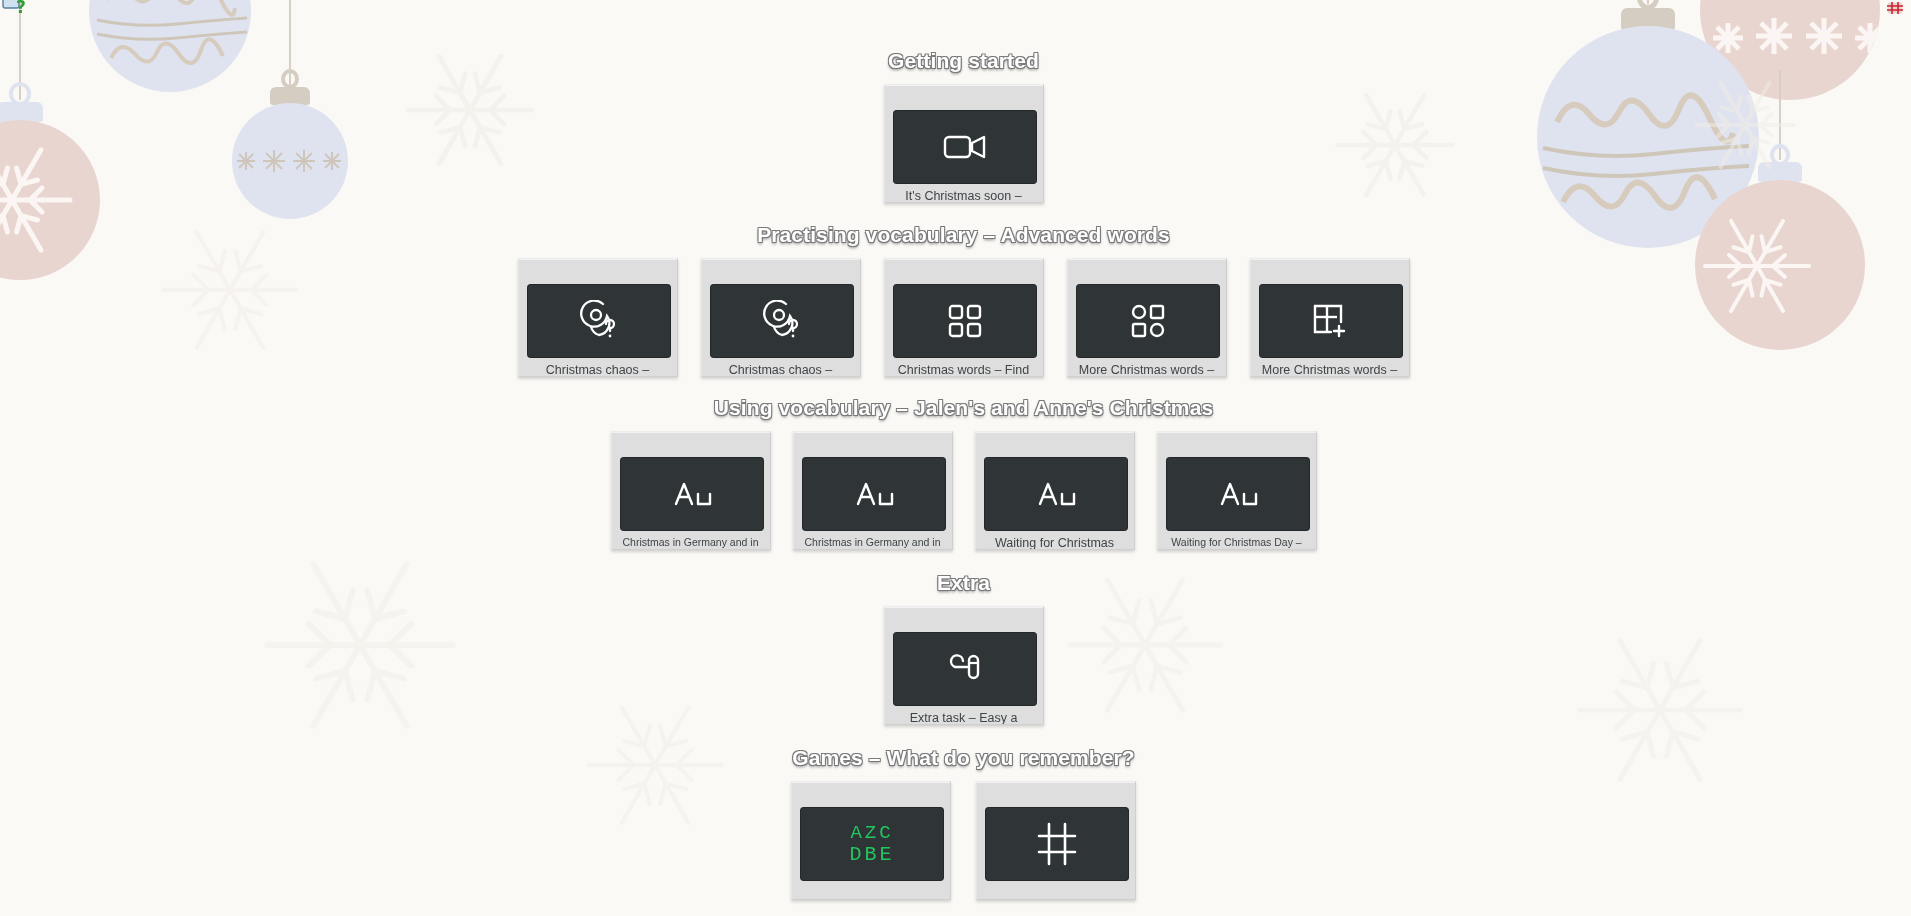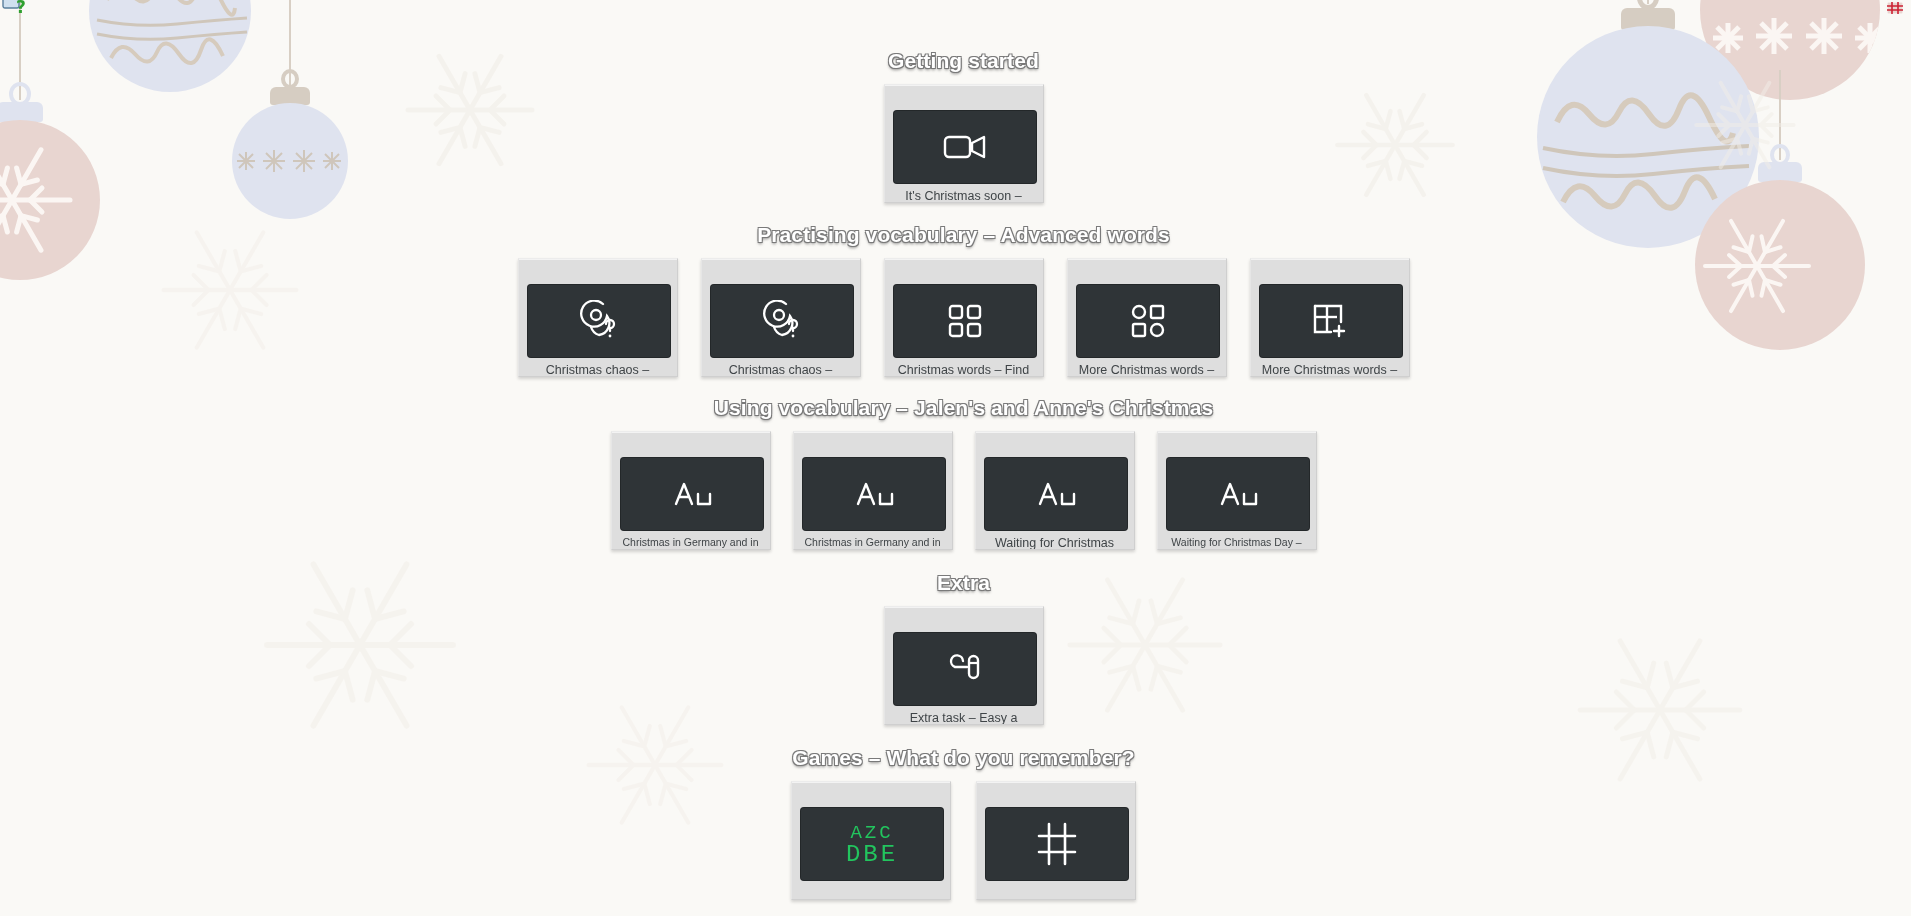"DBE" div.glyph { font-size: 24px -> 20px }
